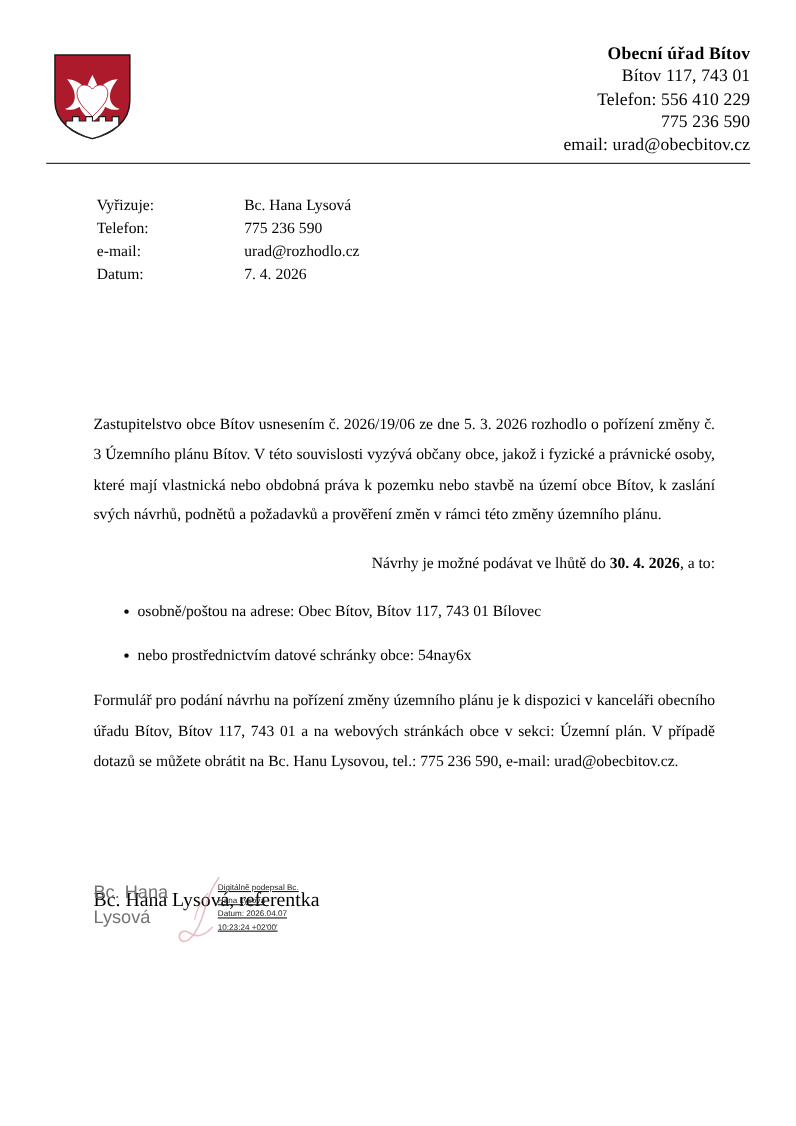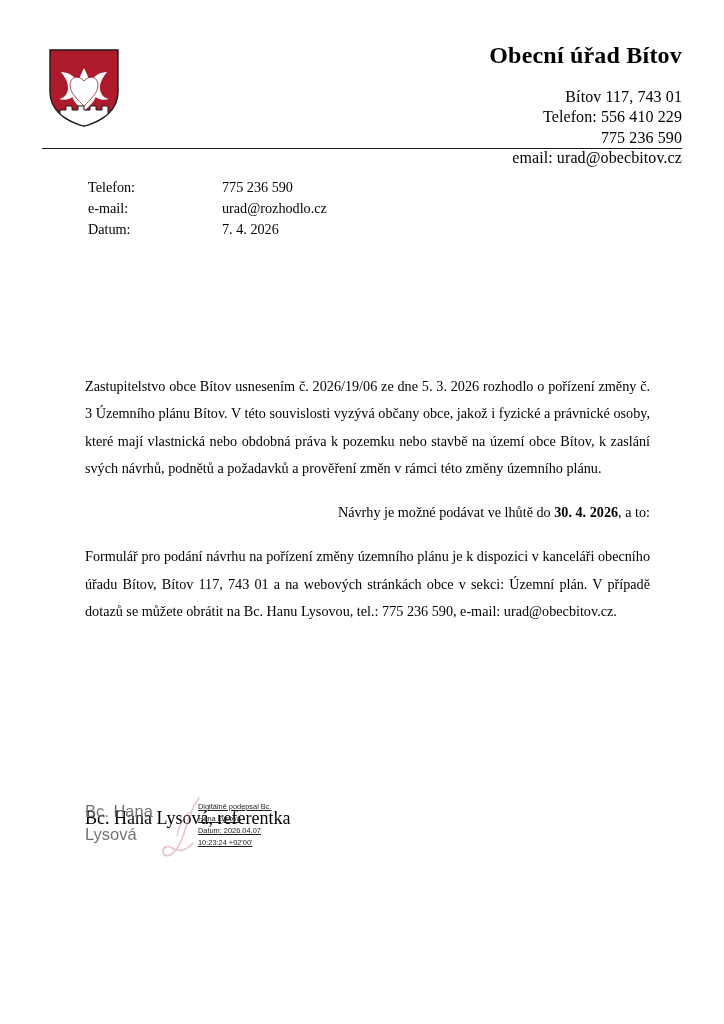"Obecní úřad Bítov" .org-title { font-size: 24px -> 16px; margin-bottom: 16px -> 0 }
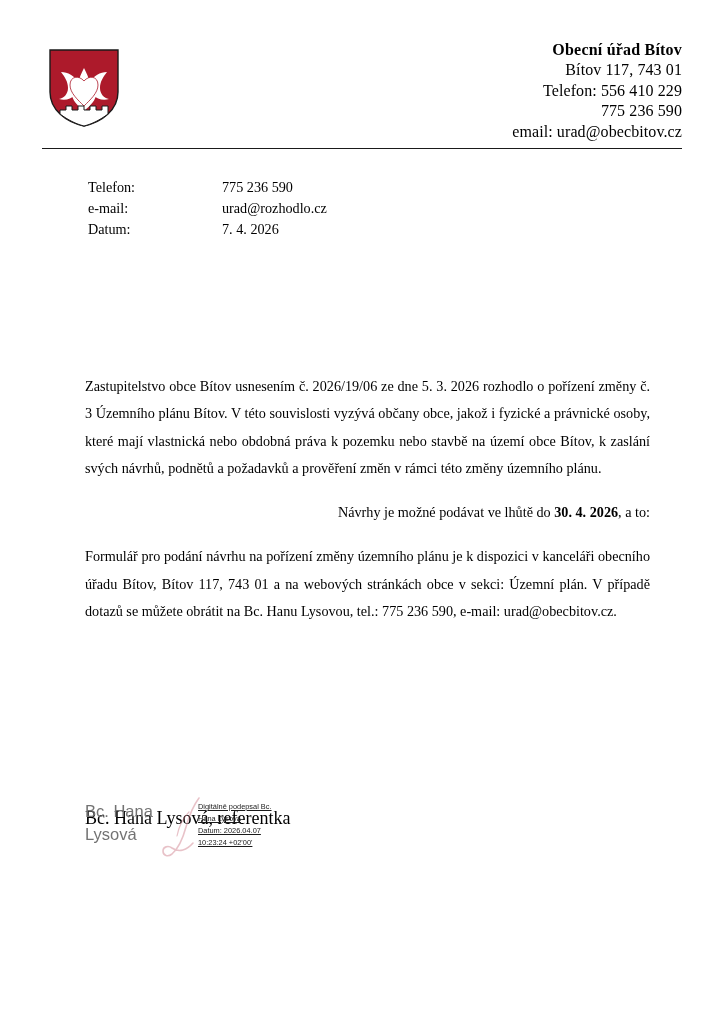"Vyřizuje:" div.contact-row { html: none -> <div> <span>Vyřizuje:</span> <span>Bc. Hana Lysová</span> </div> }
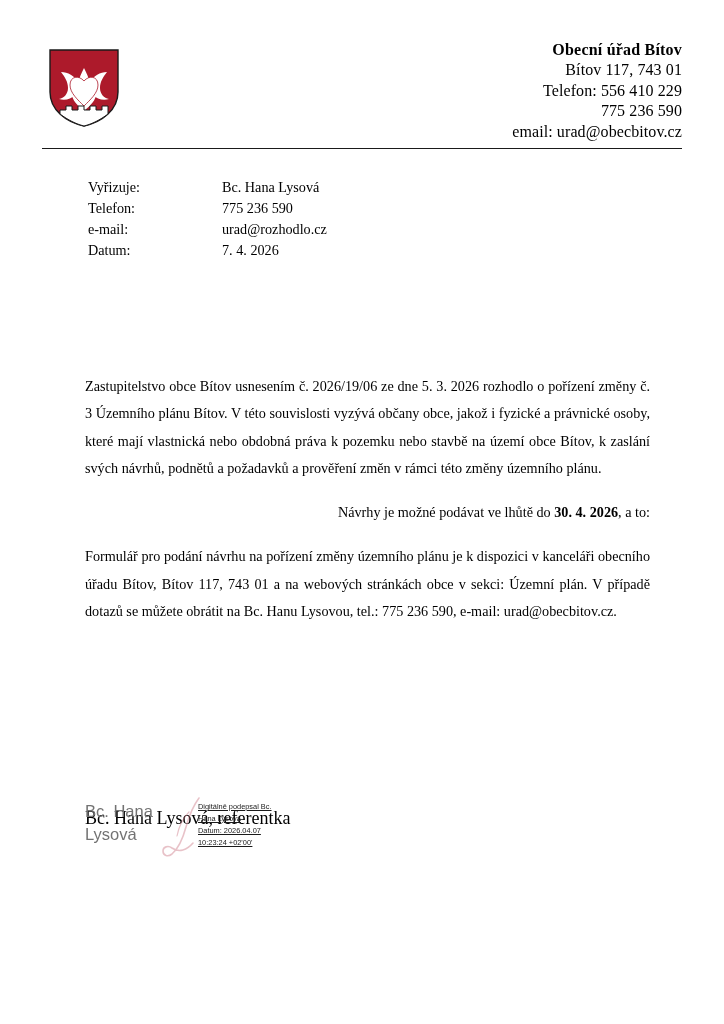"osobně/poštou na adrese: Obec Bítov," ul.addr-list { html: none -> <ul> <li> <span>osobně/poštou na adrese: Obec Bítov, Bítov 117, 743 01 Bílovec</span> </li> <li> <span>nebo prostřednictvím datové schránky obce: 54nay6x</span> </li> </ul> }
